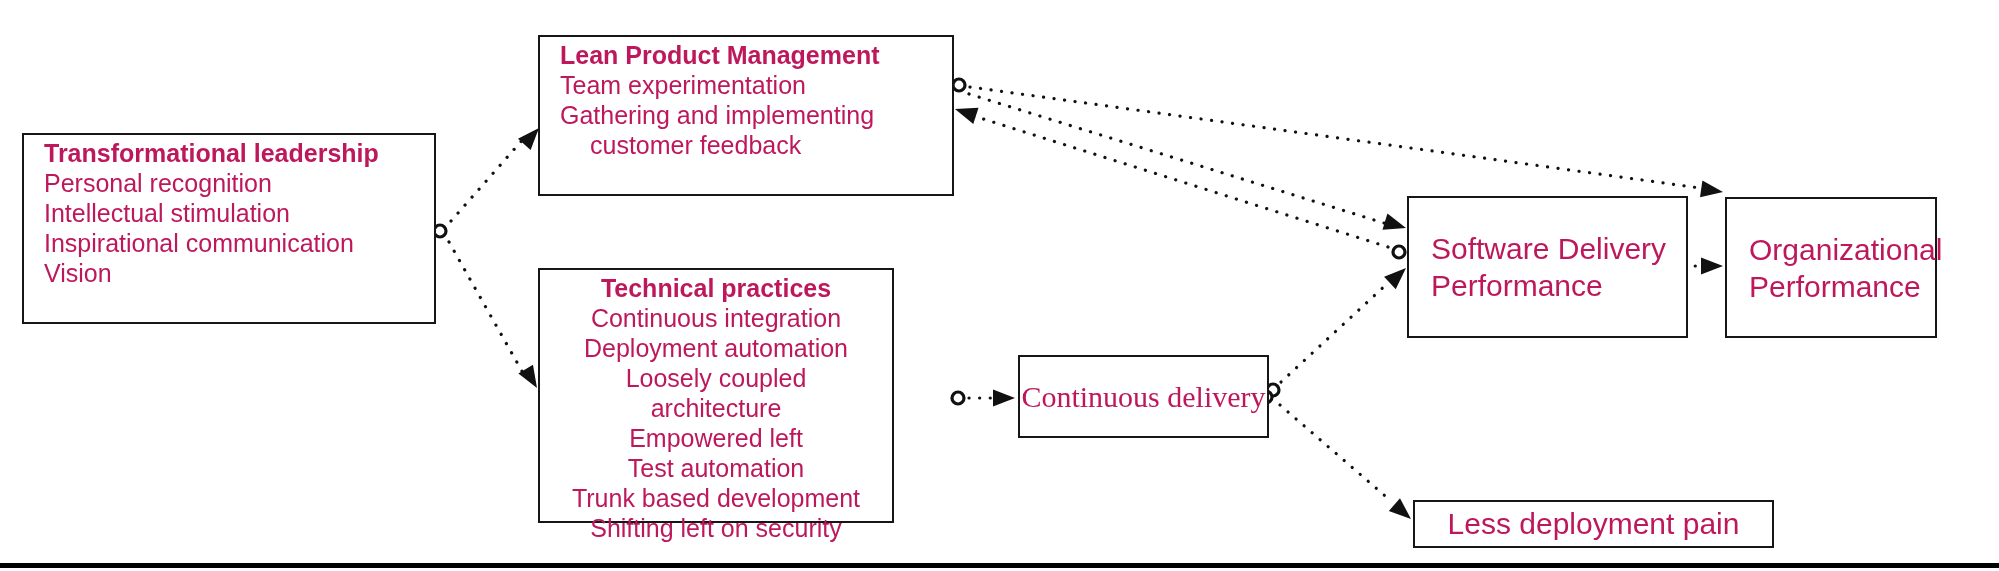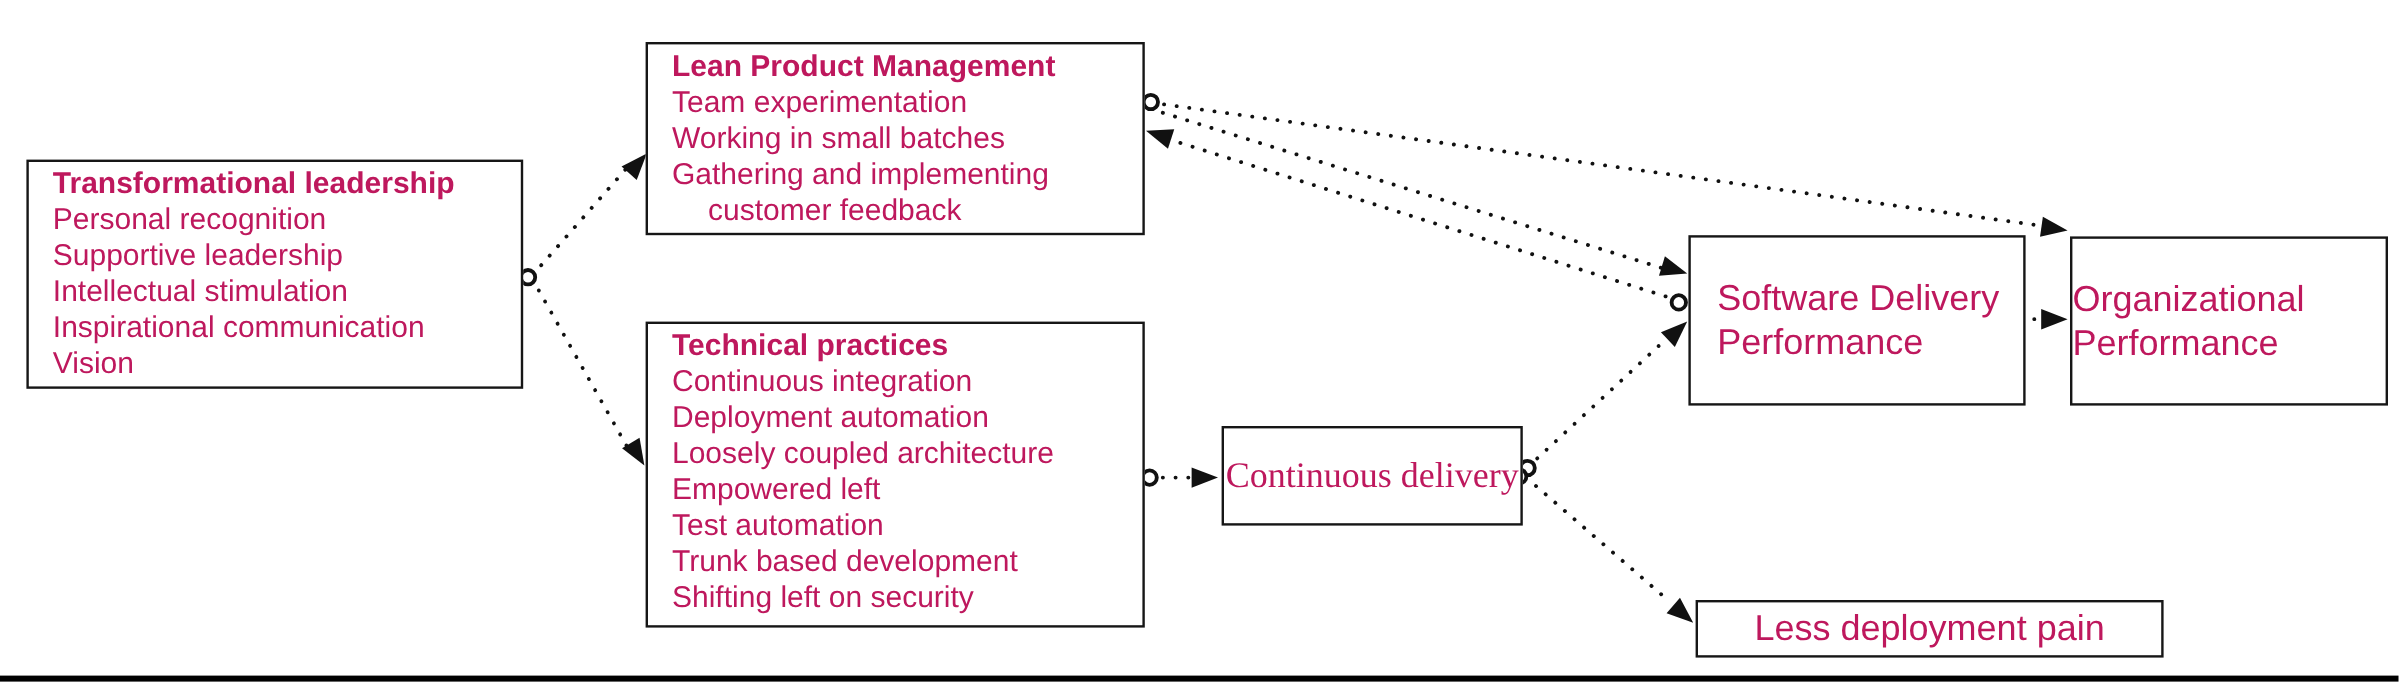"Working in small batches" div { html: <div>Working in small batches</div> -> none }
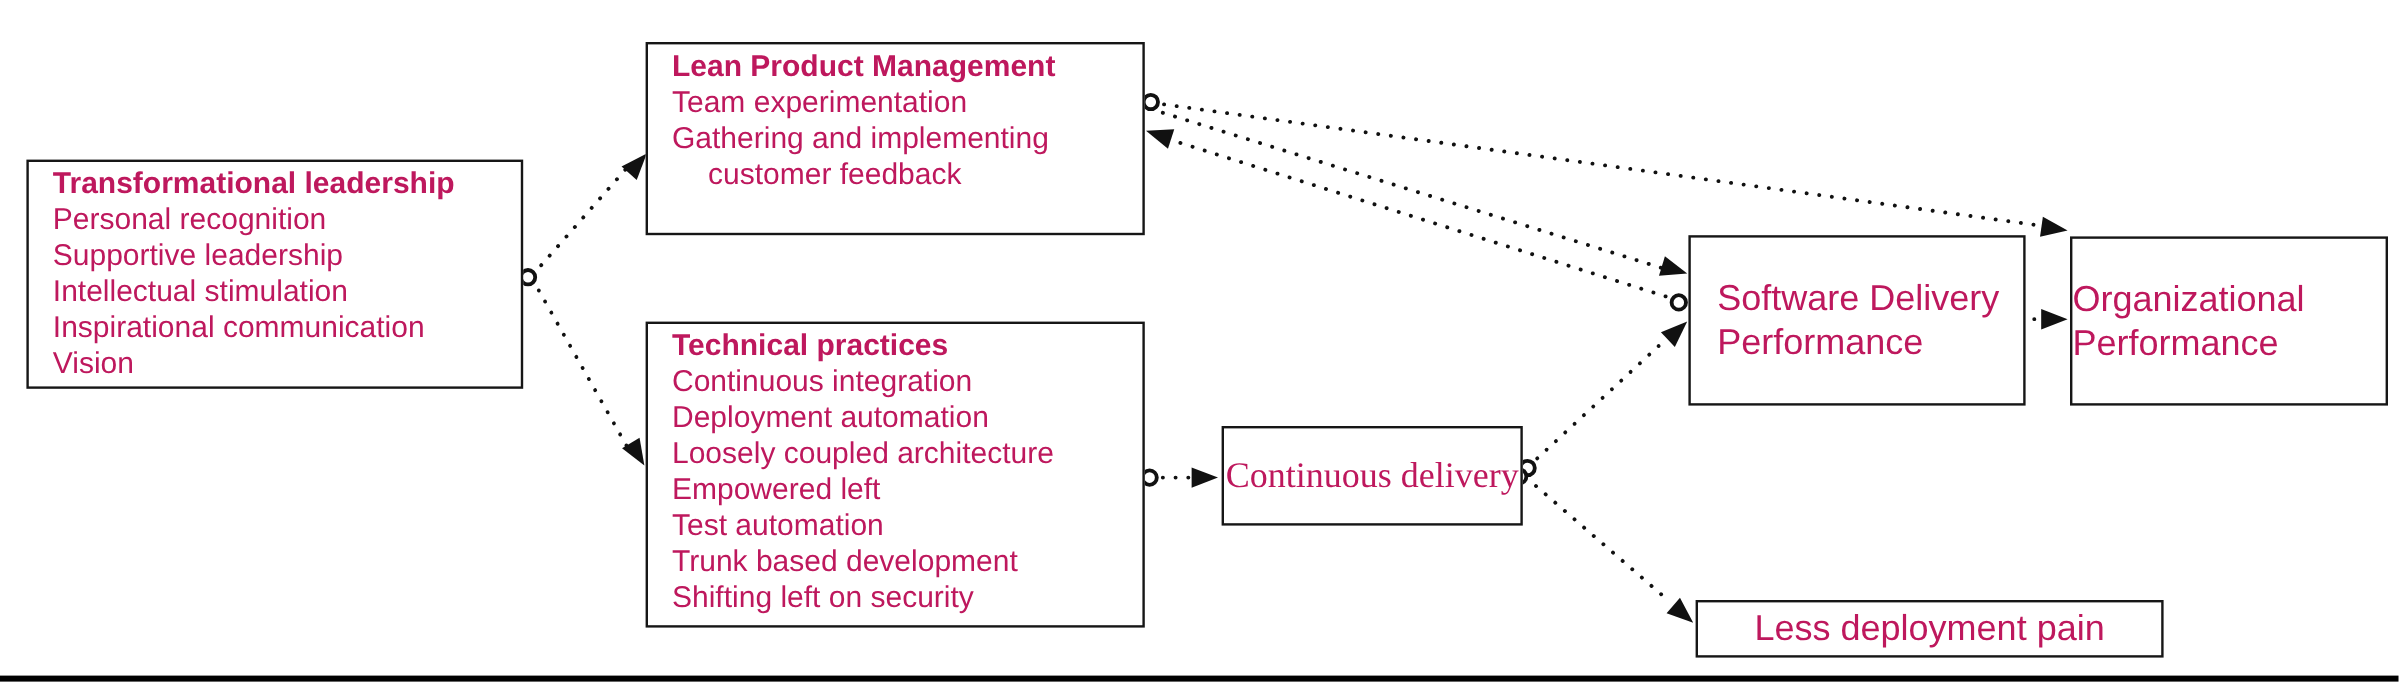"Supportive leadership" div { html: <div>Supportive leadership</div> -> none }
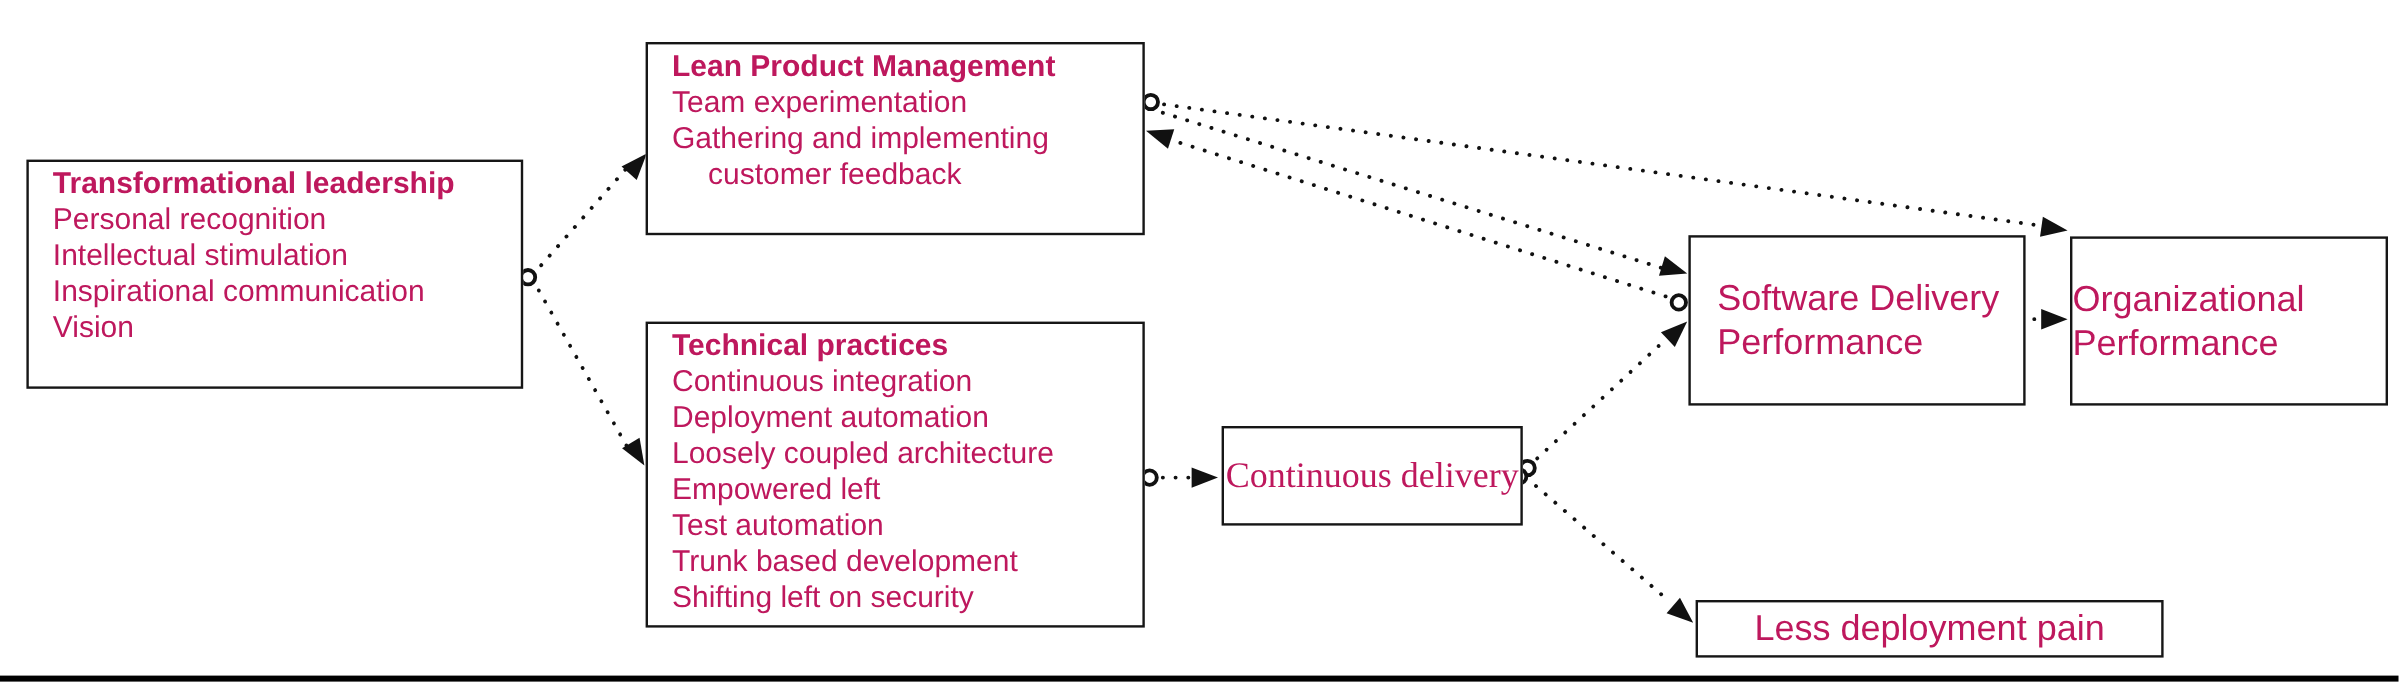"Organizational Performance" #node-op { padding-left: none -> 22px; width: 265px -> 212px }
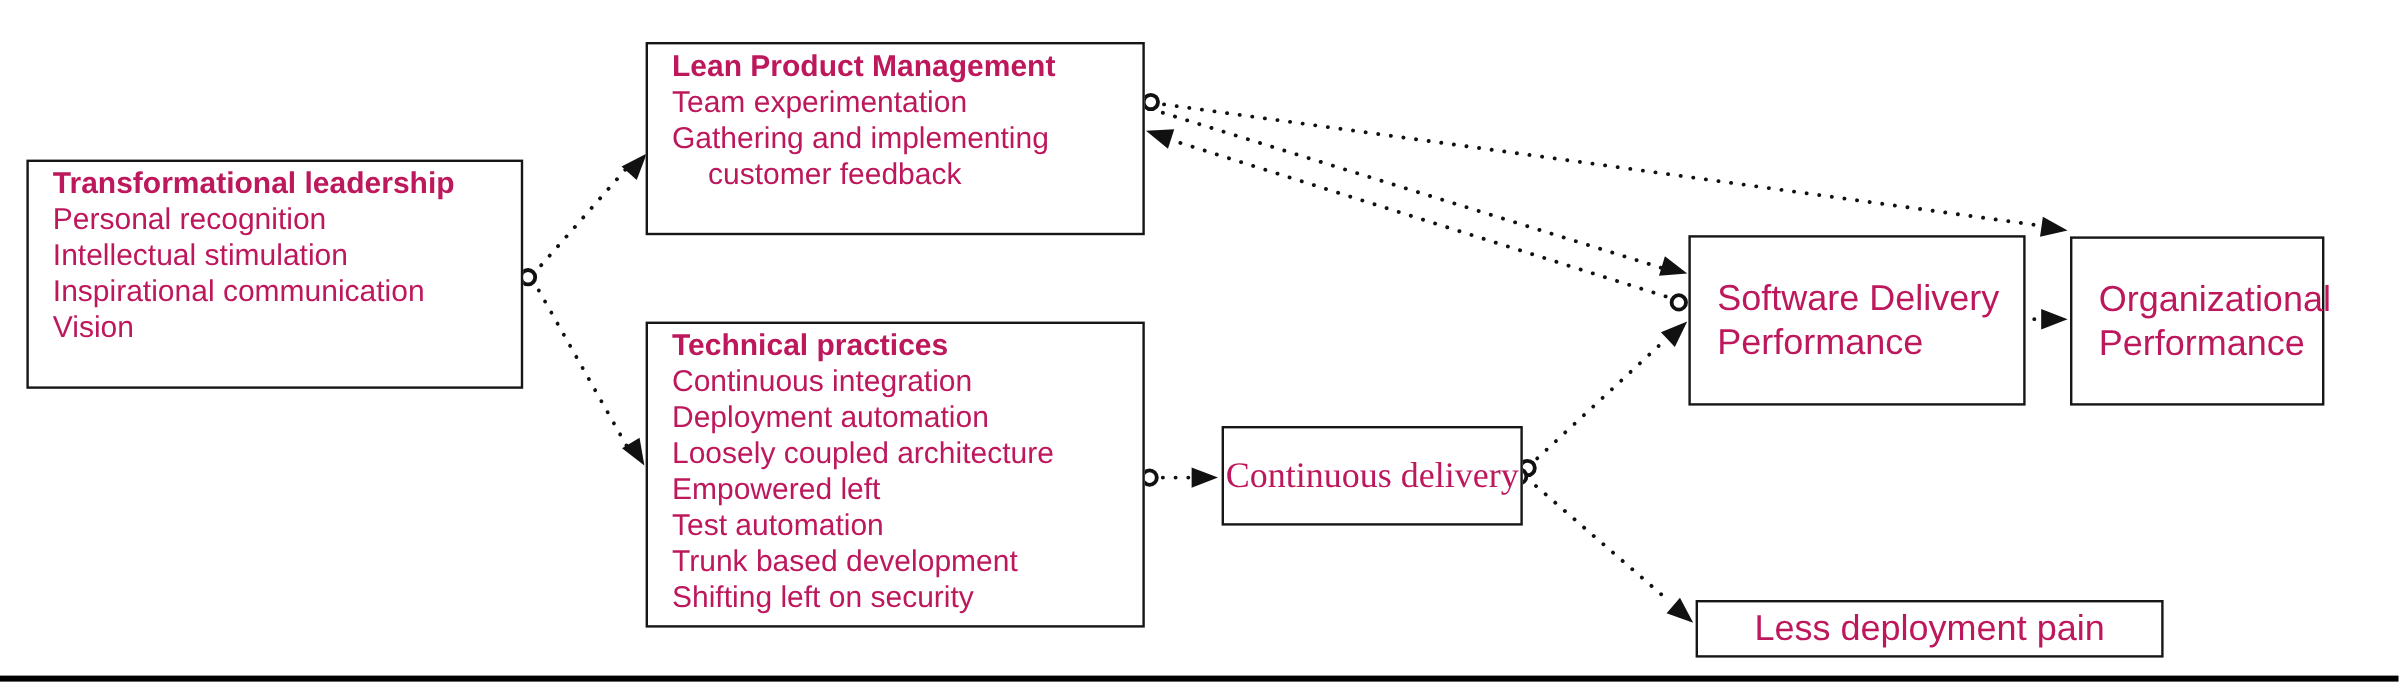"Technical practices" #node-tp { text-align: none -> center; width: 416px -> 356px }
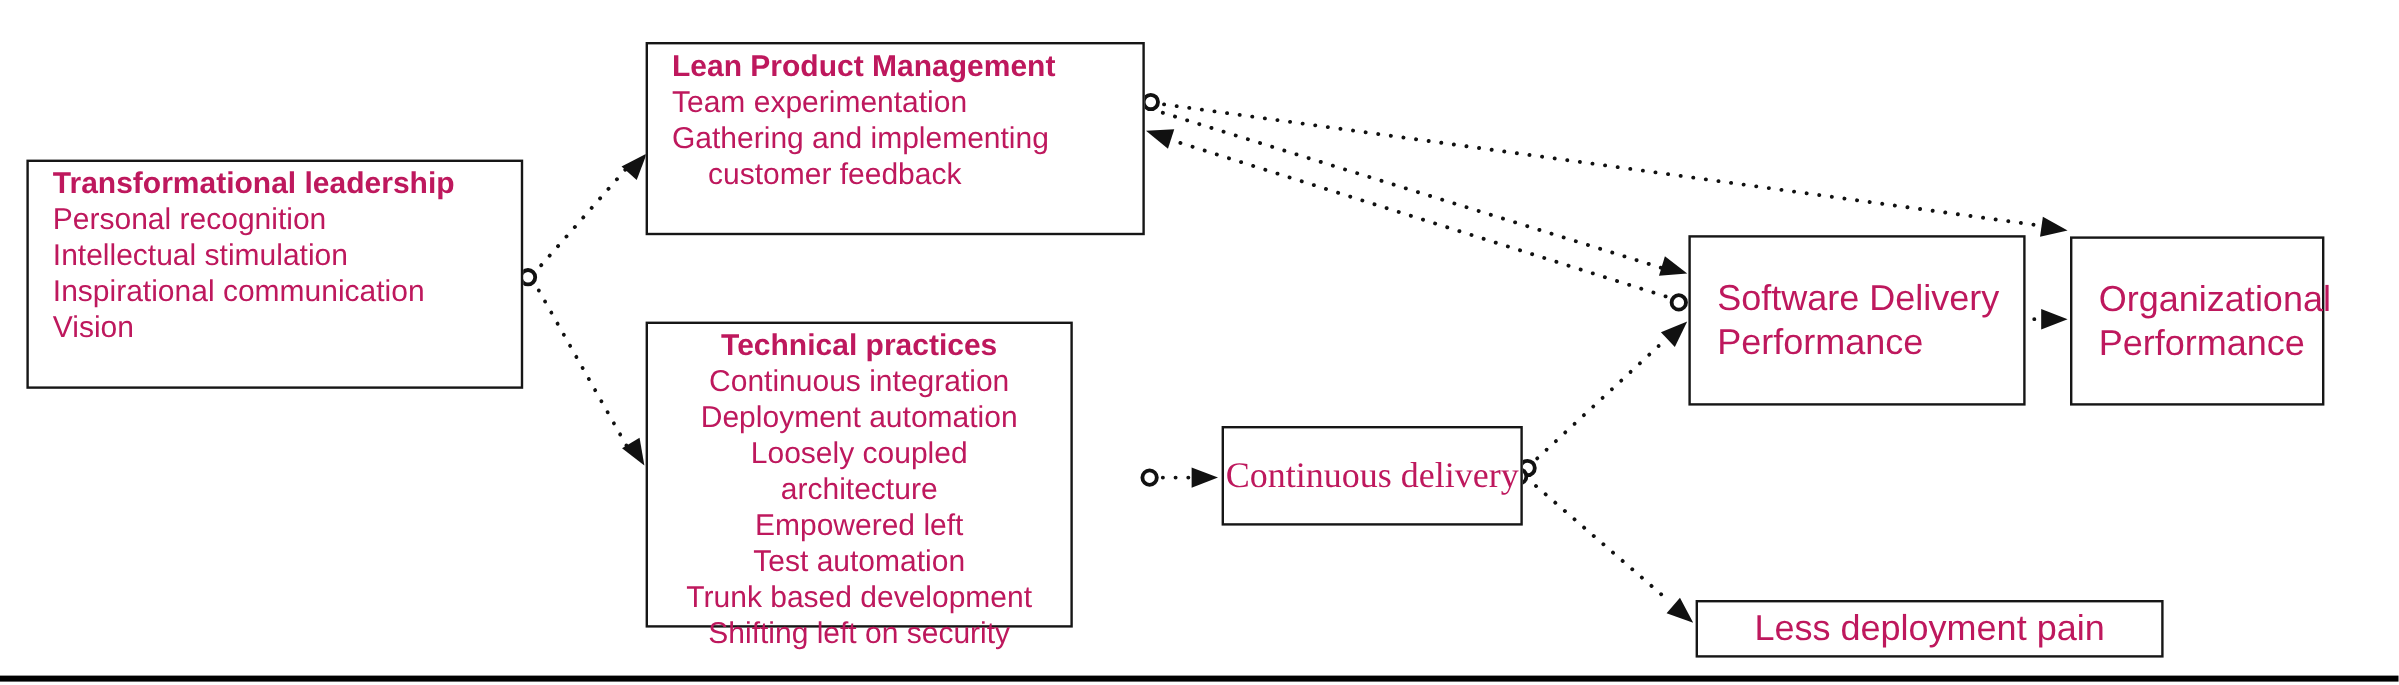"Less deployment pain" #node-ldp { width: 390px -> 361px }
